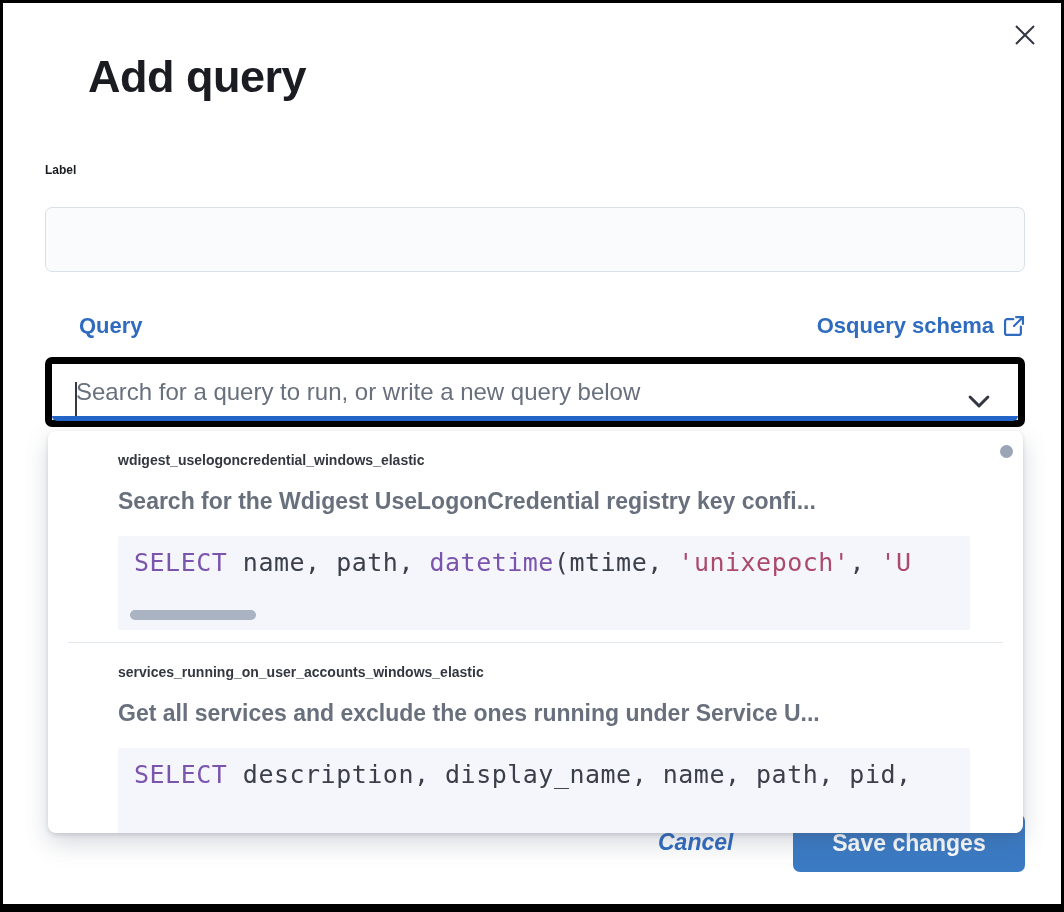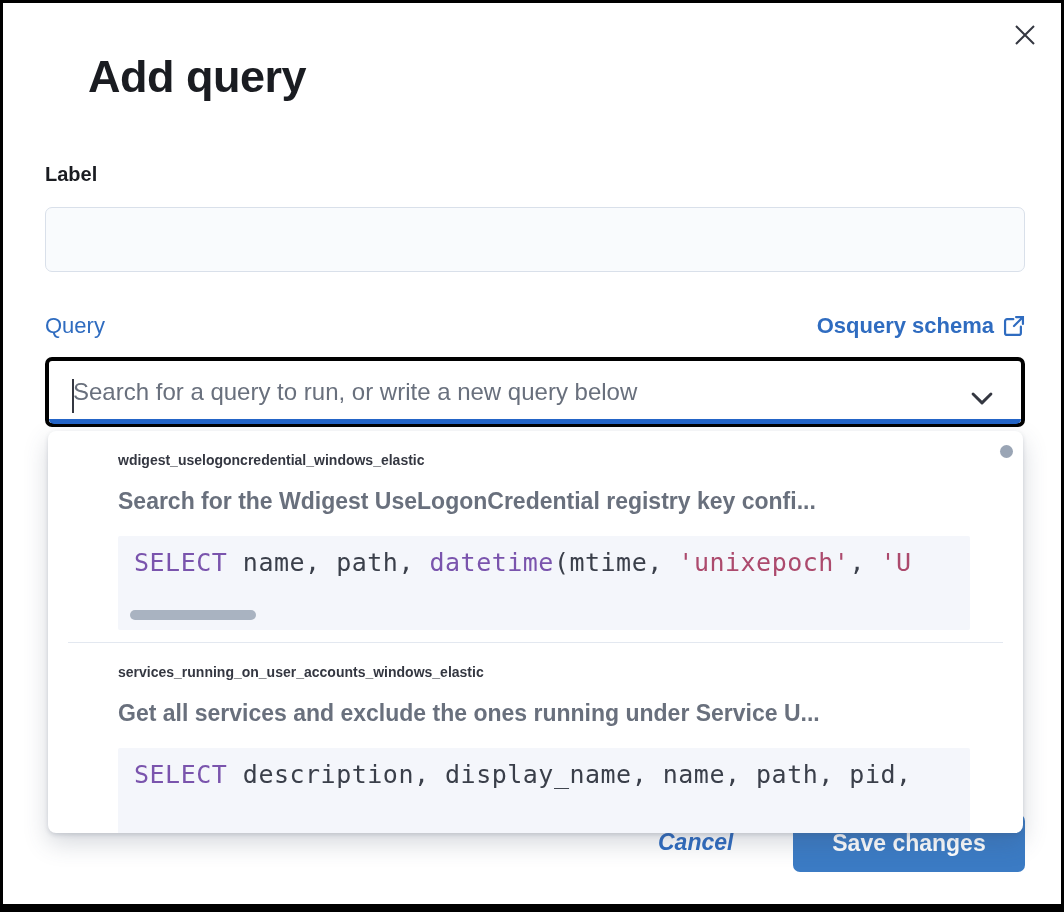"Label" .field-label { font-size: 20px -> 12px }
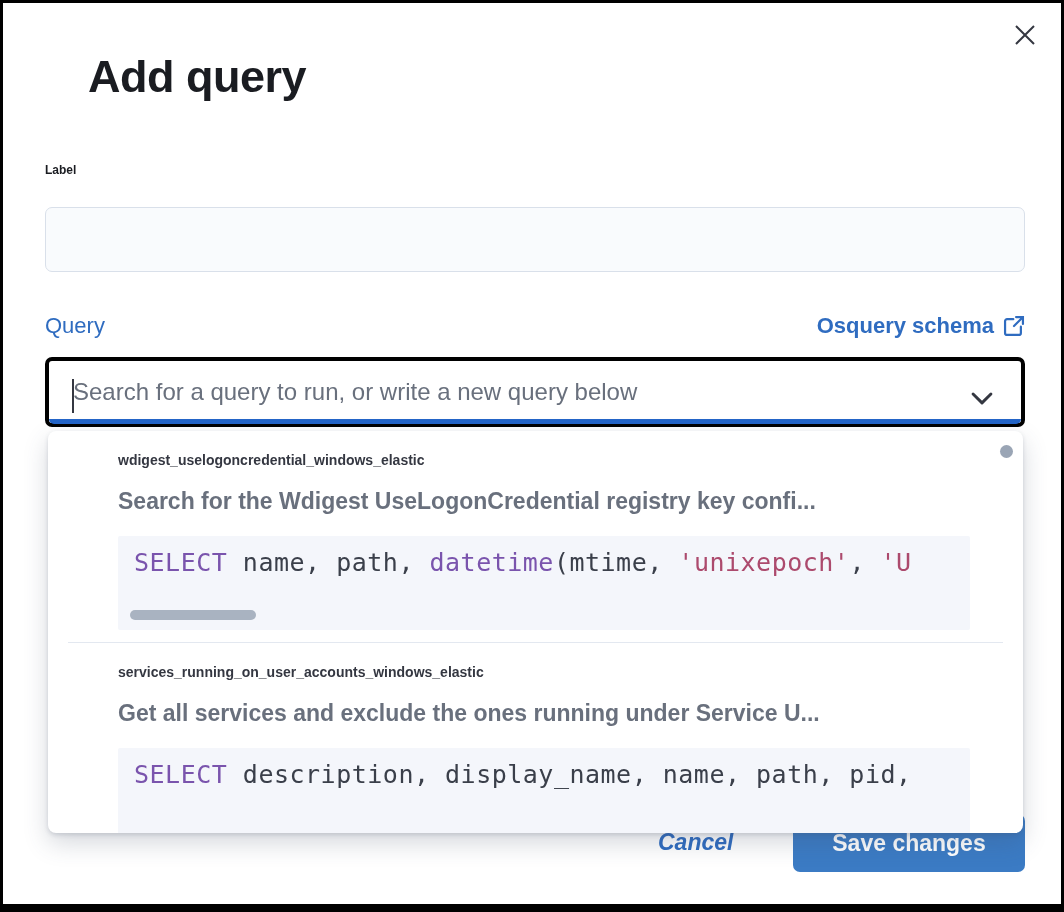"Query" .query-label { font-weight: 400 -> 700; margin-left: none -> 34px }
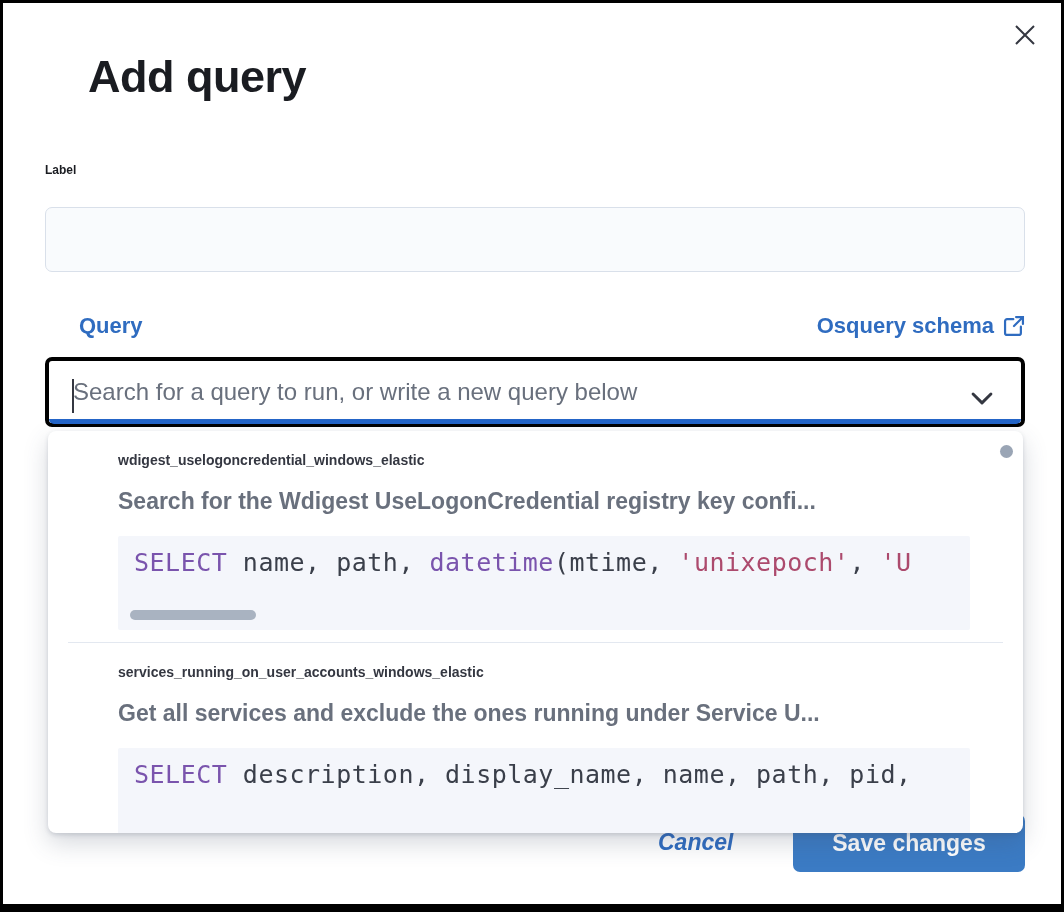"Search for a query to" .combobox { border: 4px solid #000000 -> 7px solid #000000 }
